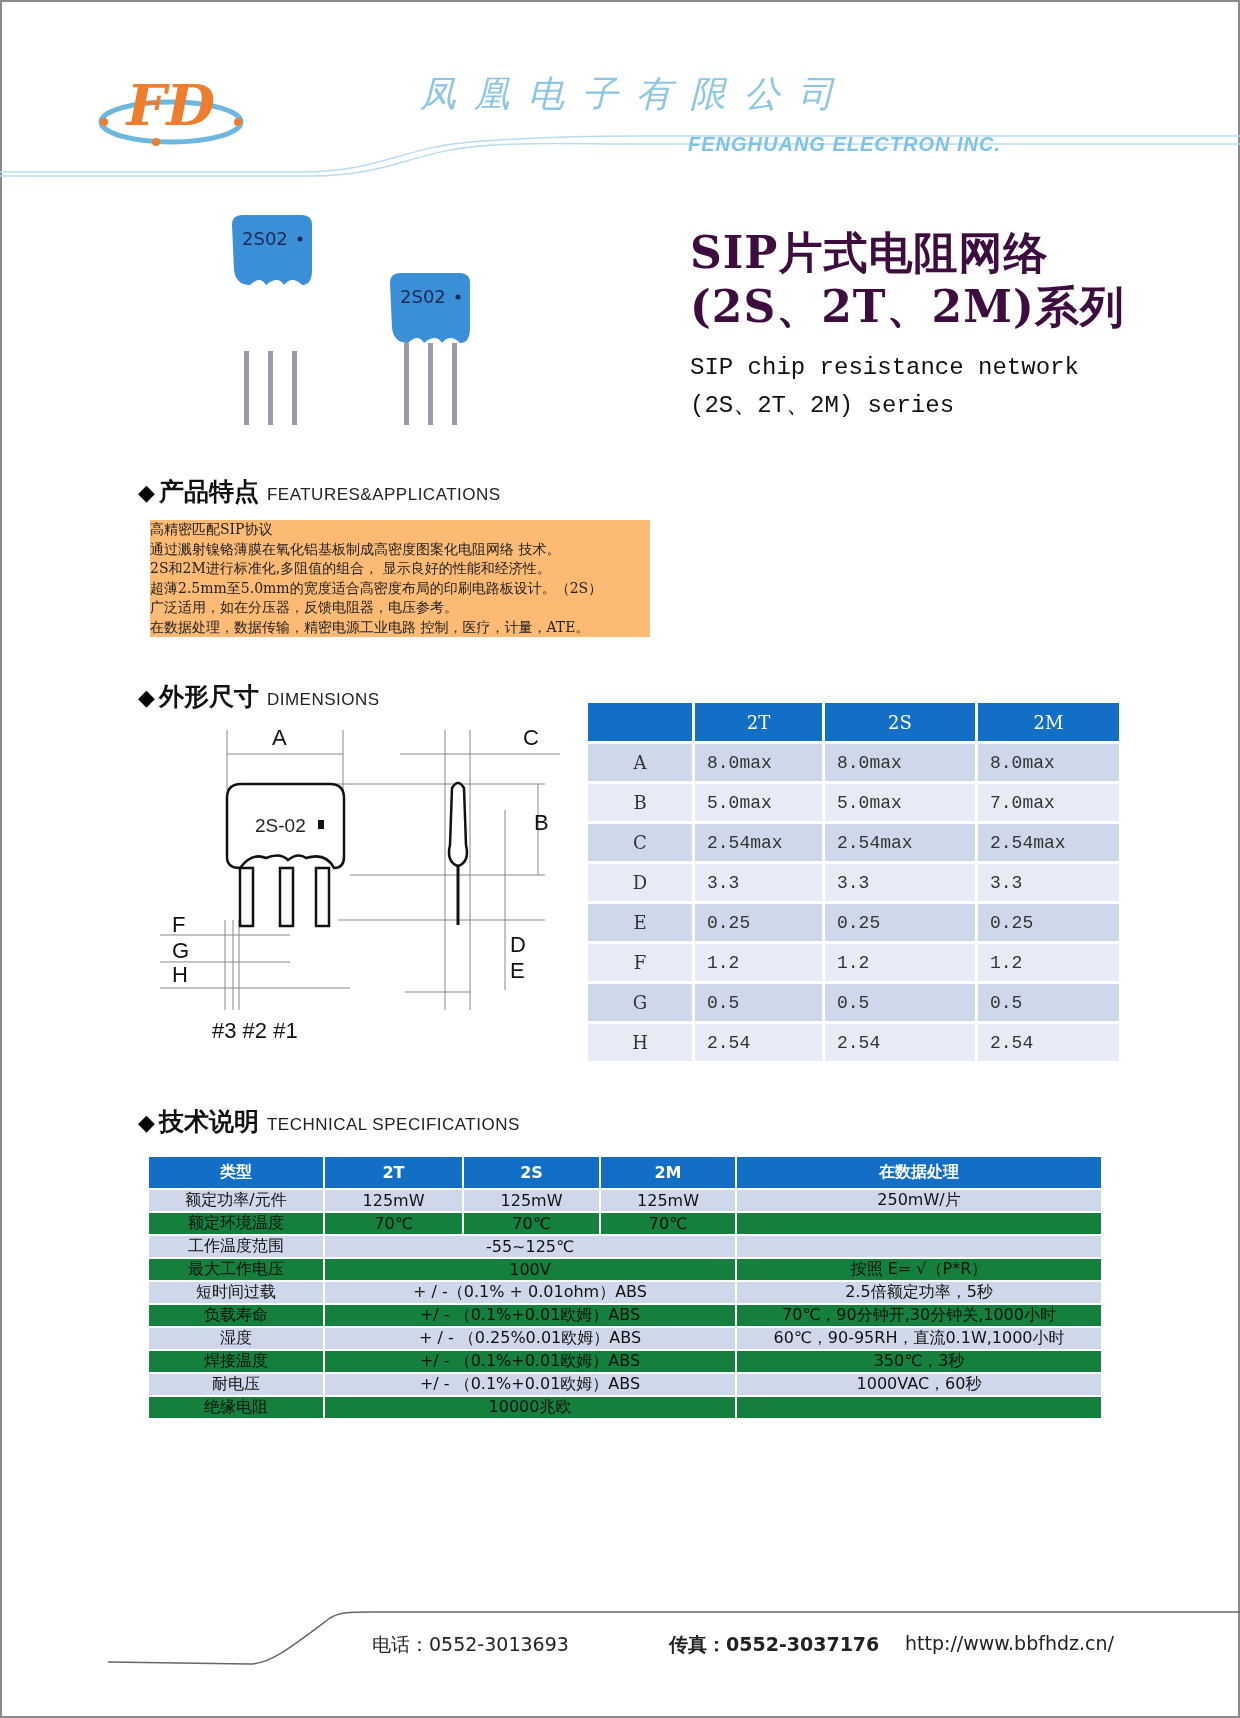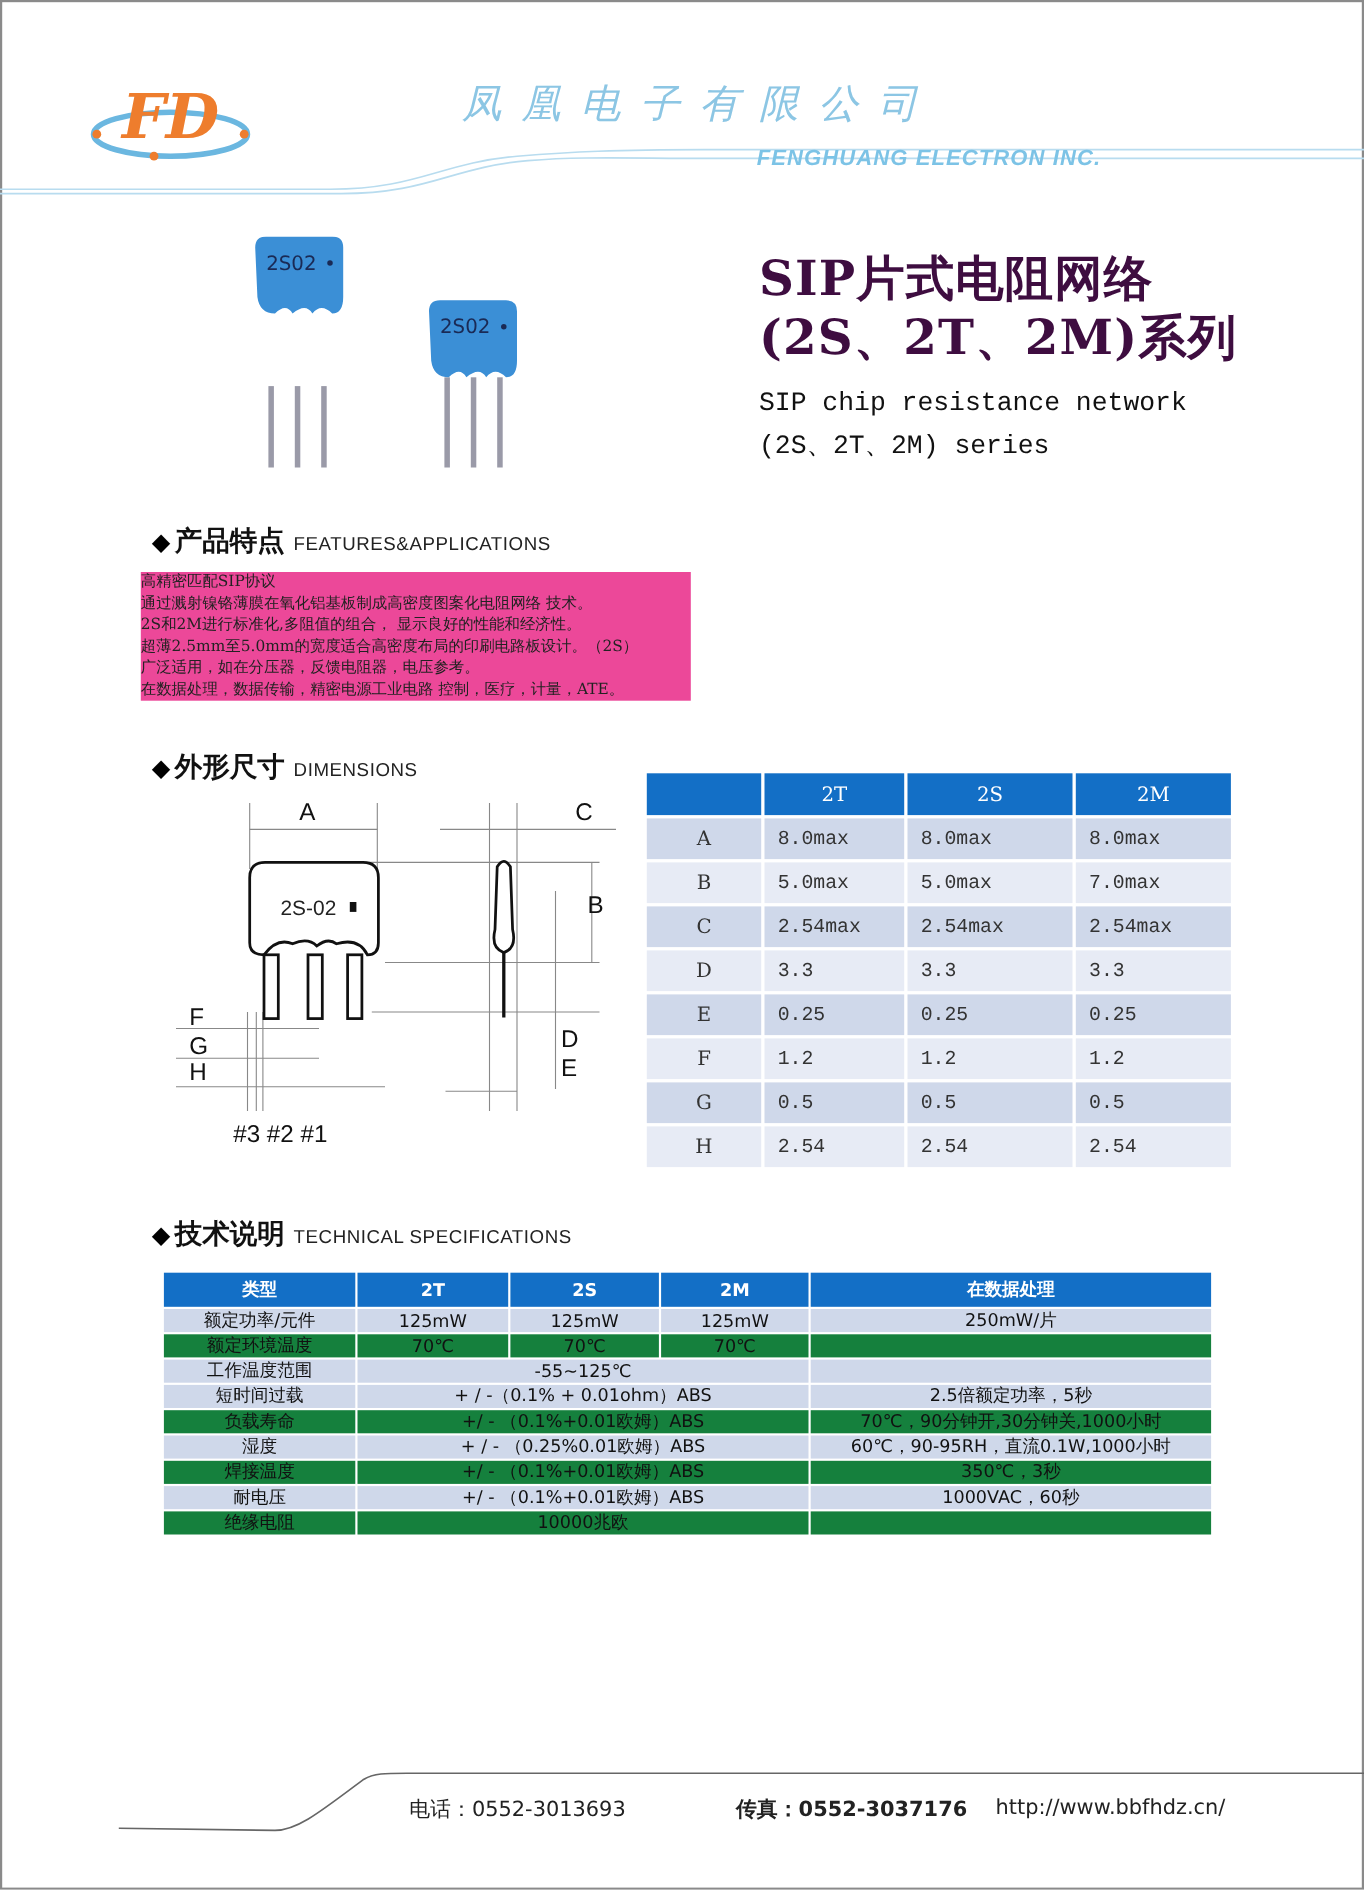"FD" .logo { left: 80px -> 96px }
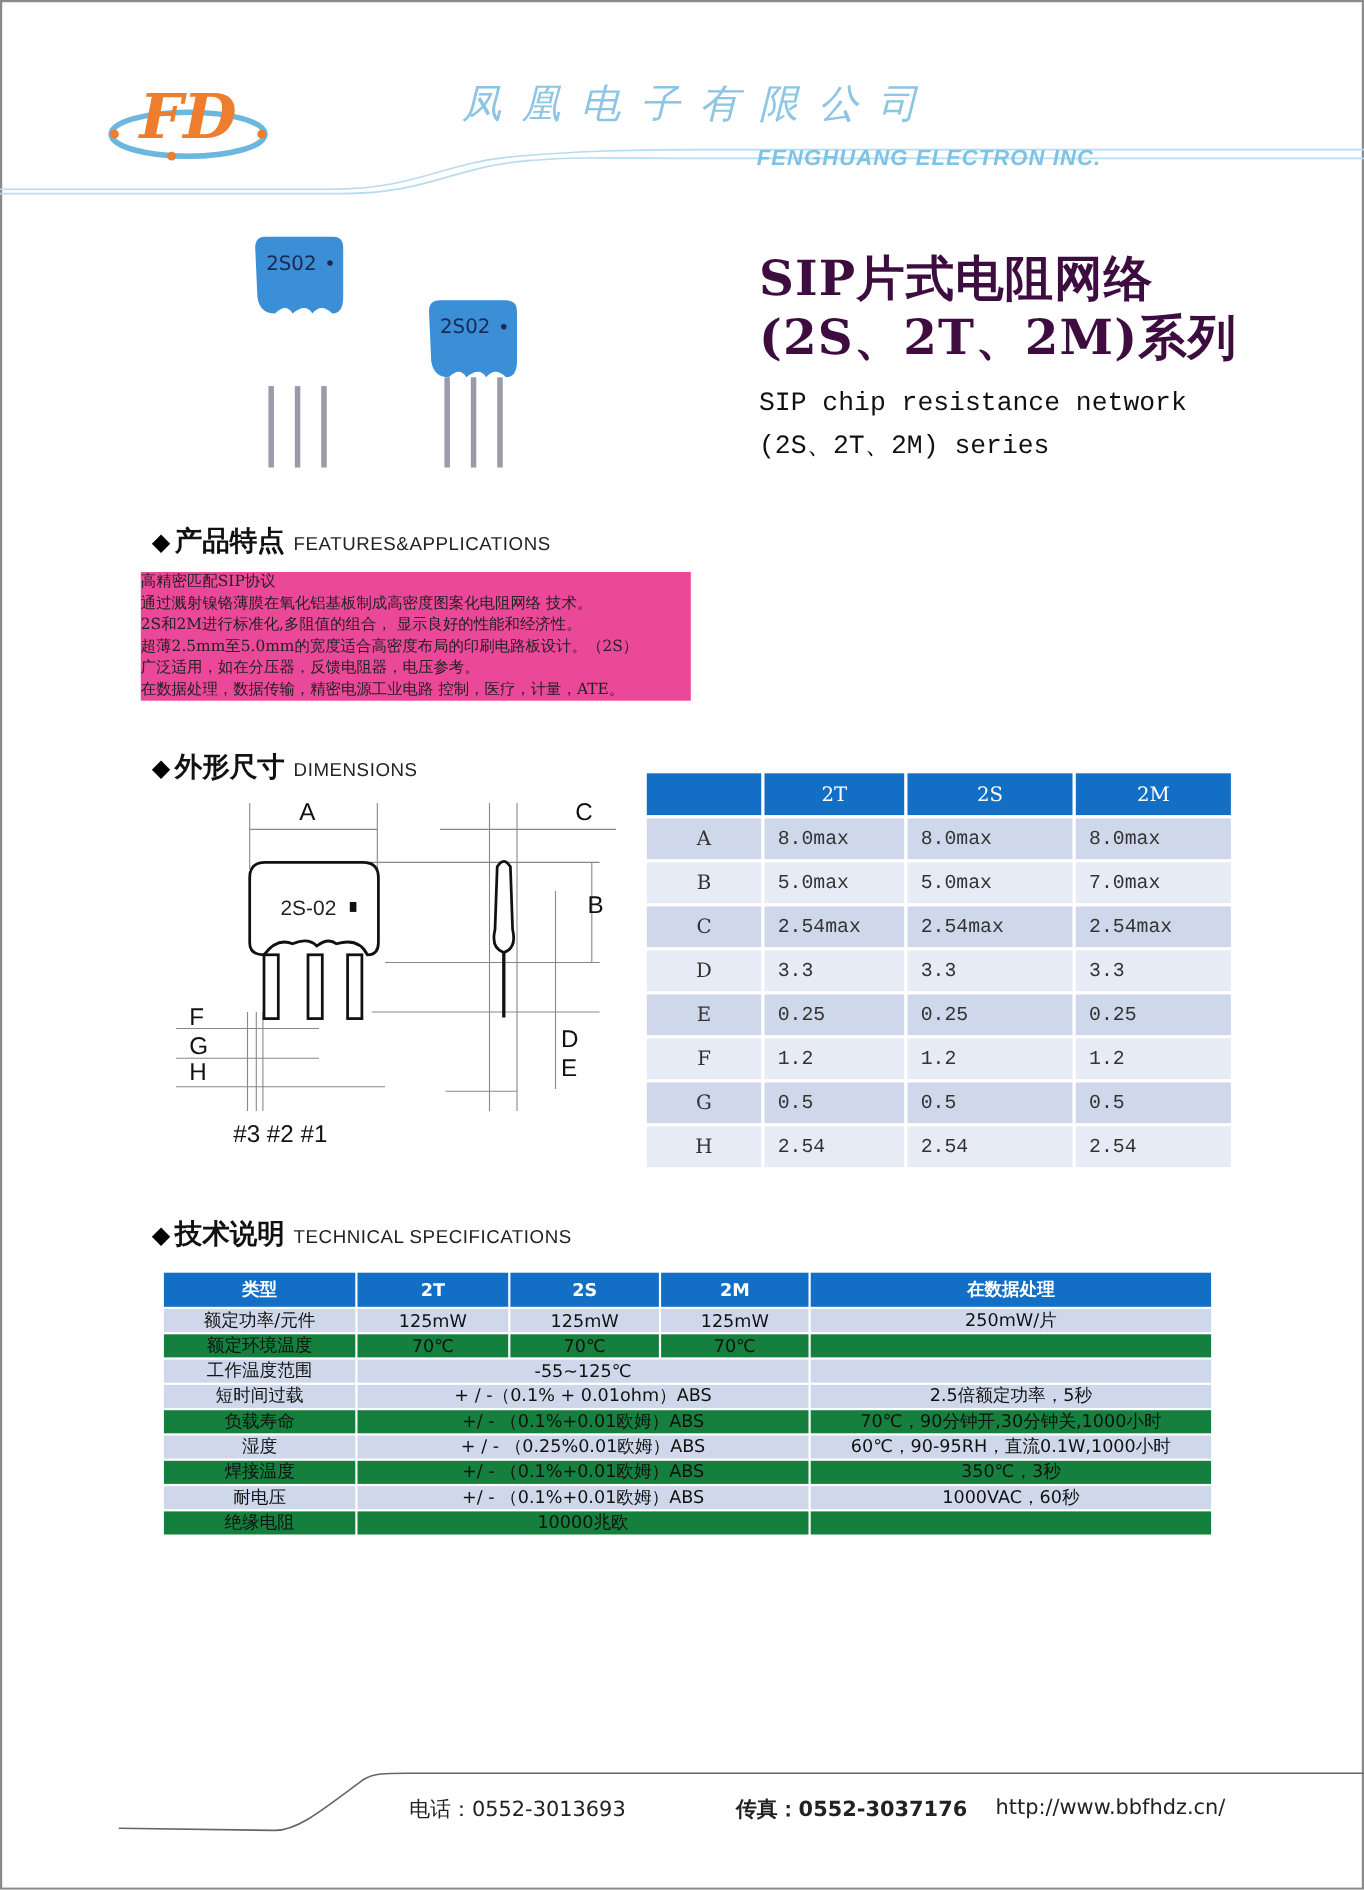"高精密匹配SIP协议" .features { background: #ec4899 -> #fdba74; left: 128px -> 150px }
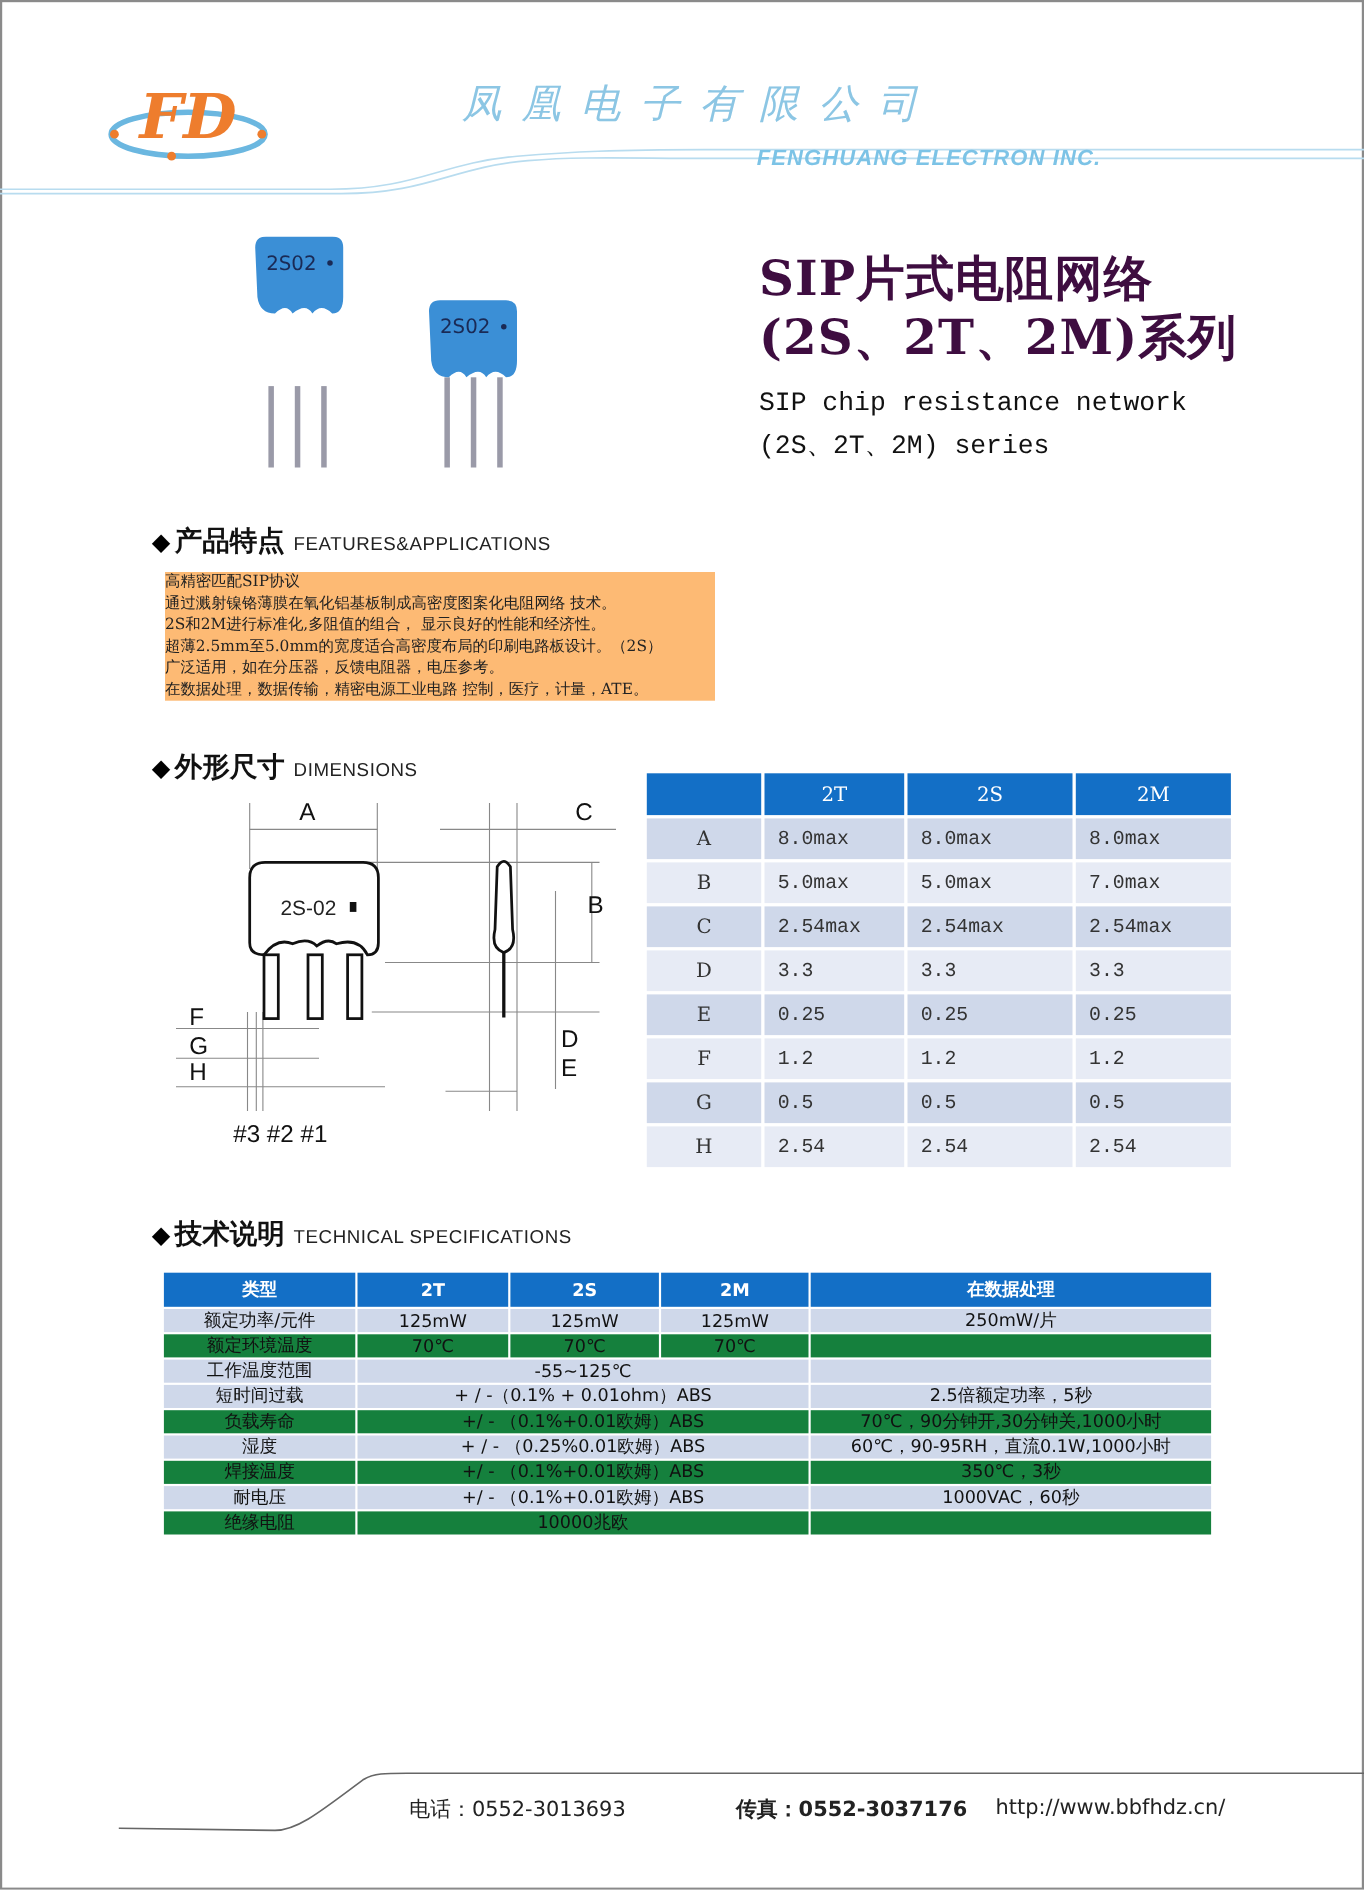"最大工作电压" tr.even { html: none -> <tr> <td>最大工作电压</td> <td>100V</td> <td>按照 E= √（P*R）</td> </tr> }
